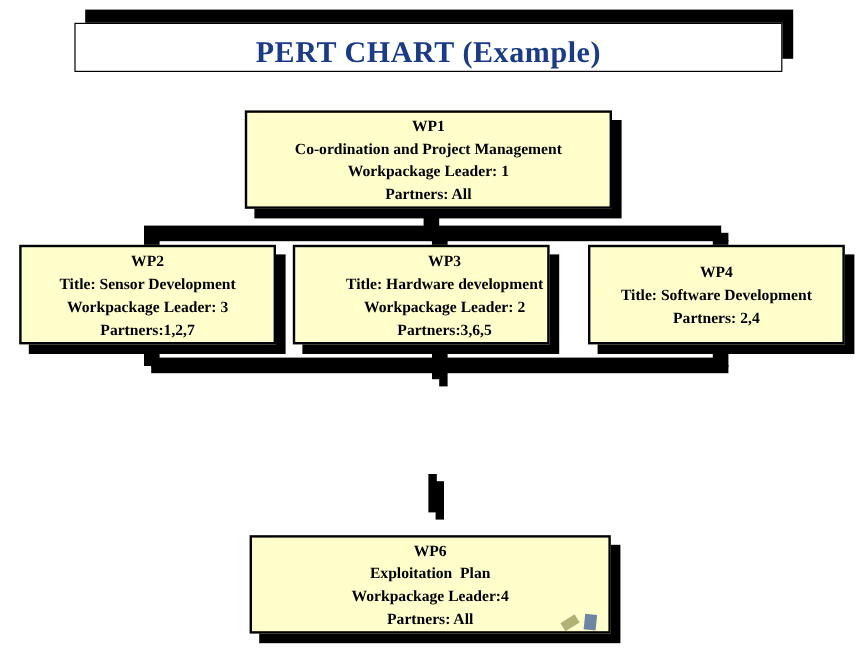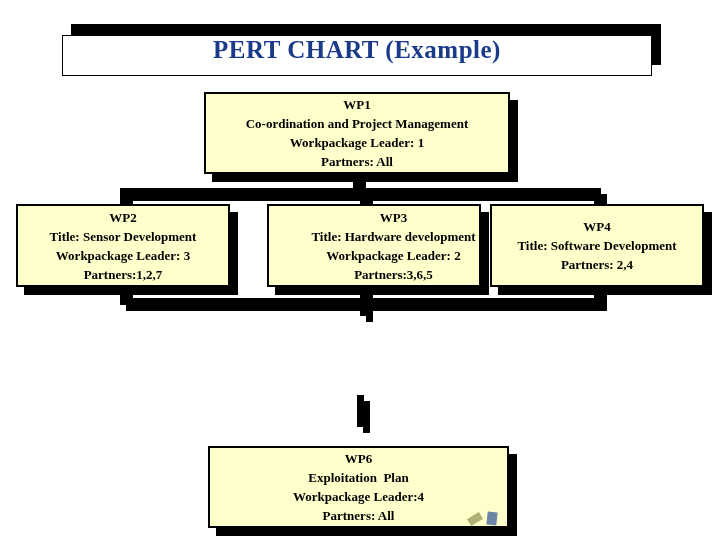"PERT CHART (Example)" .title-box { align-items: flex-start -> flex-end; top: 35px -> 19px }
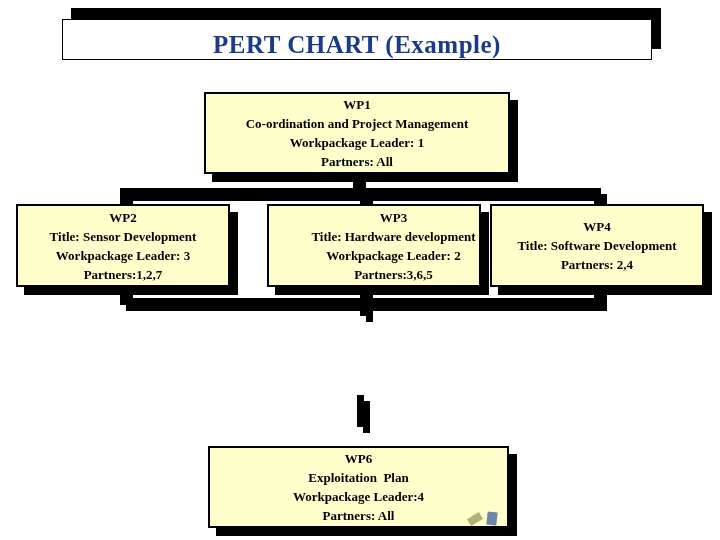"WP3" .wp3 { left: 267px -> 244px }
